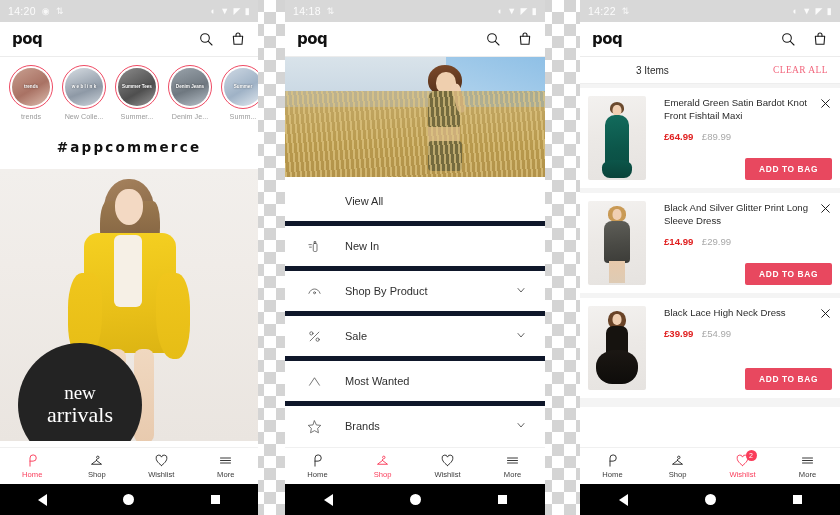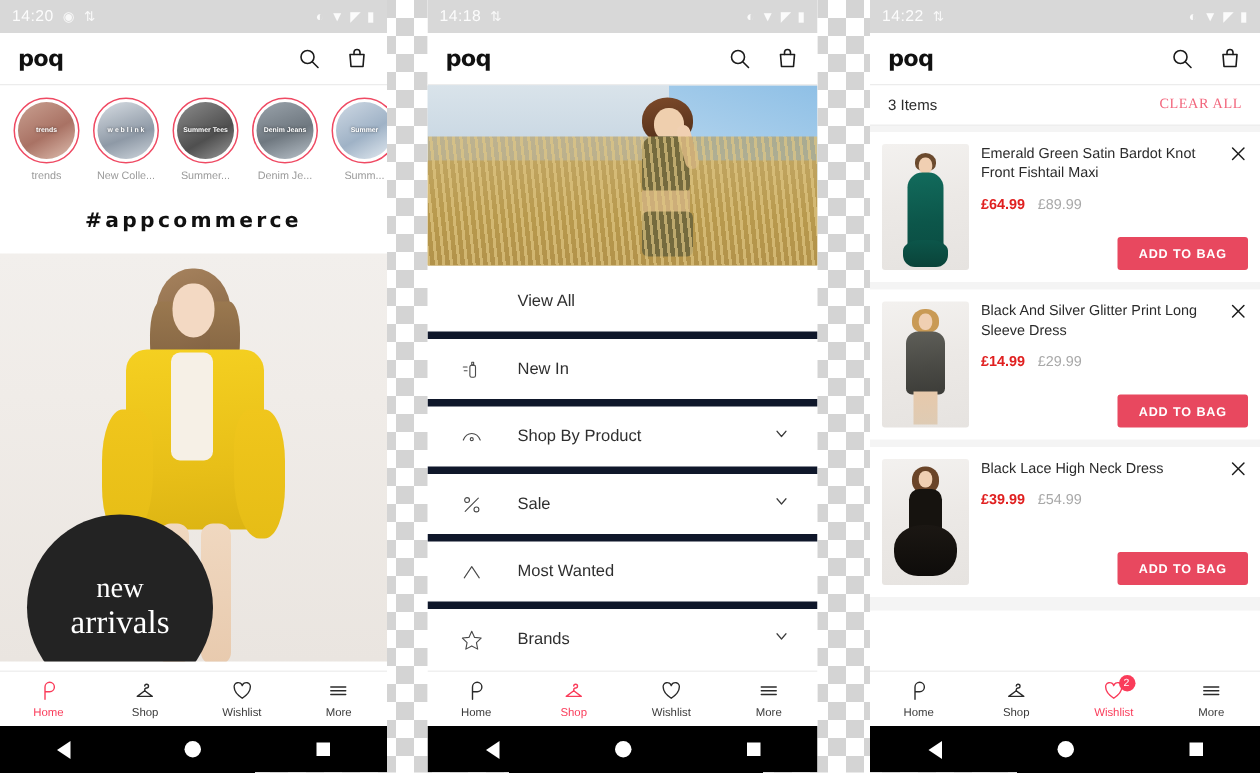"3 Items" .cart-count { margin-left: none -> 44px }
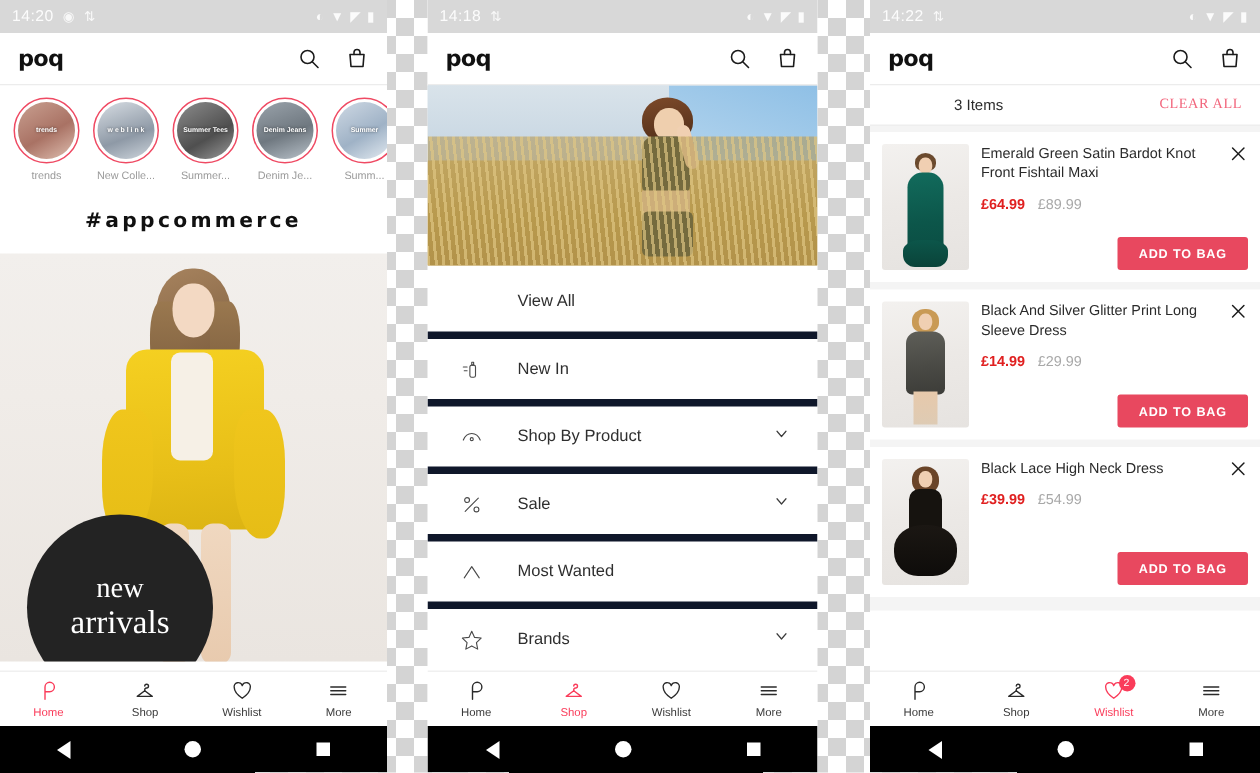"Emerald Green Satin Bardot Knot" .cc-info { padding-left: 8px -> 18px }
